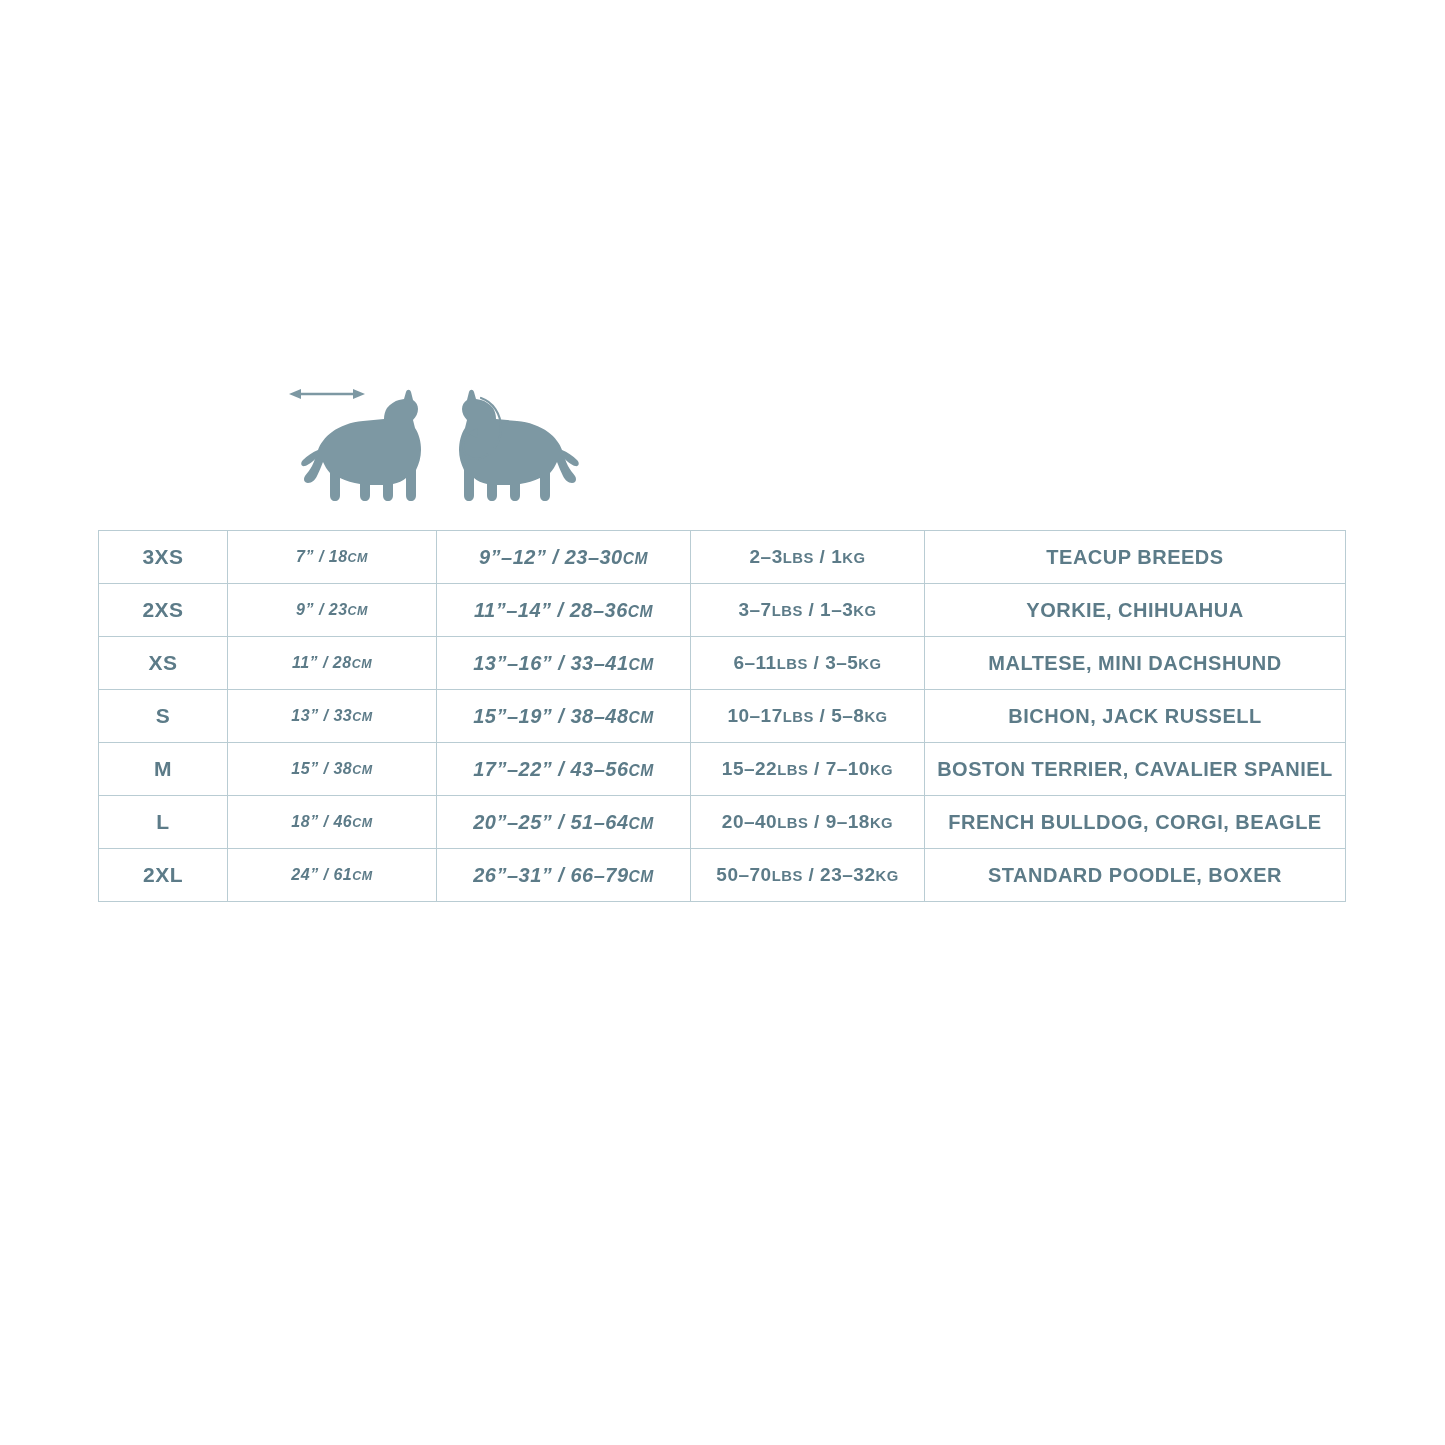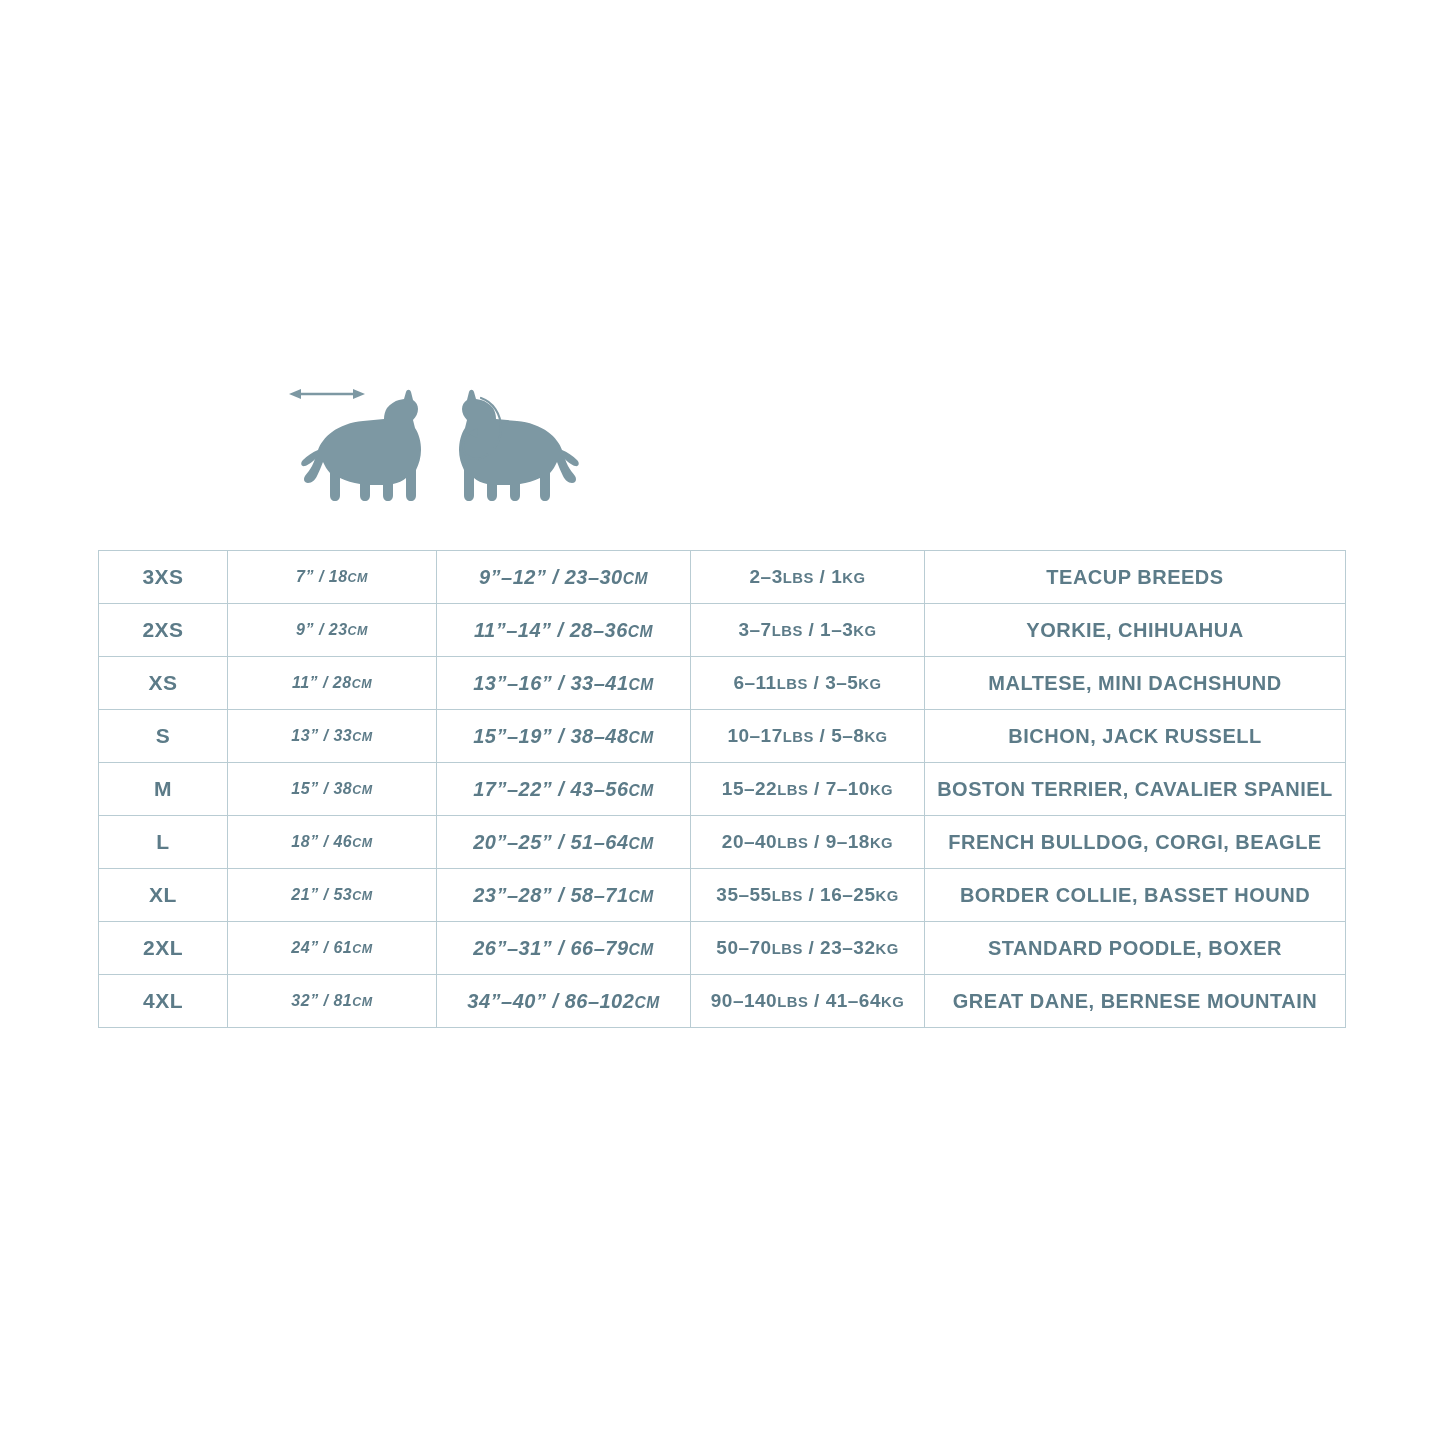"3XS" table.size-table { margin-top: 20px -> none }
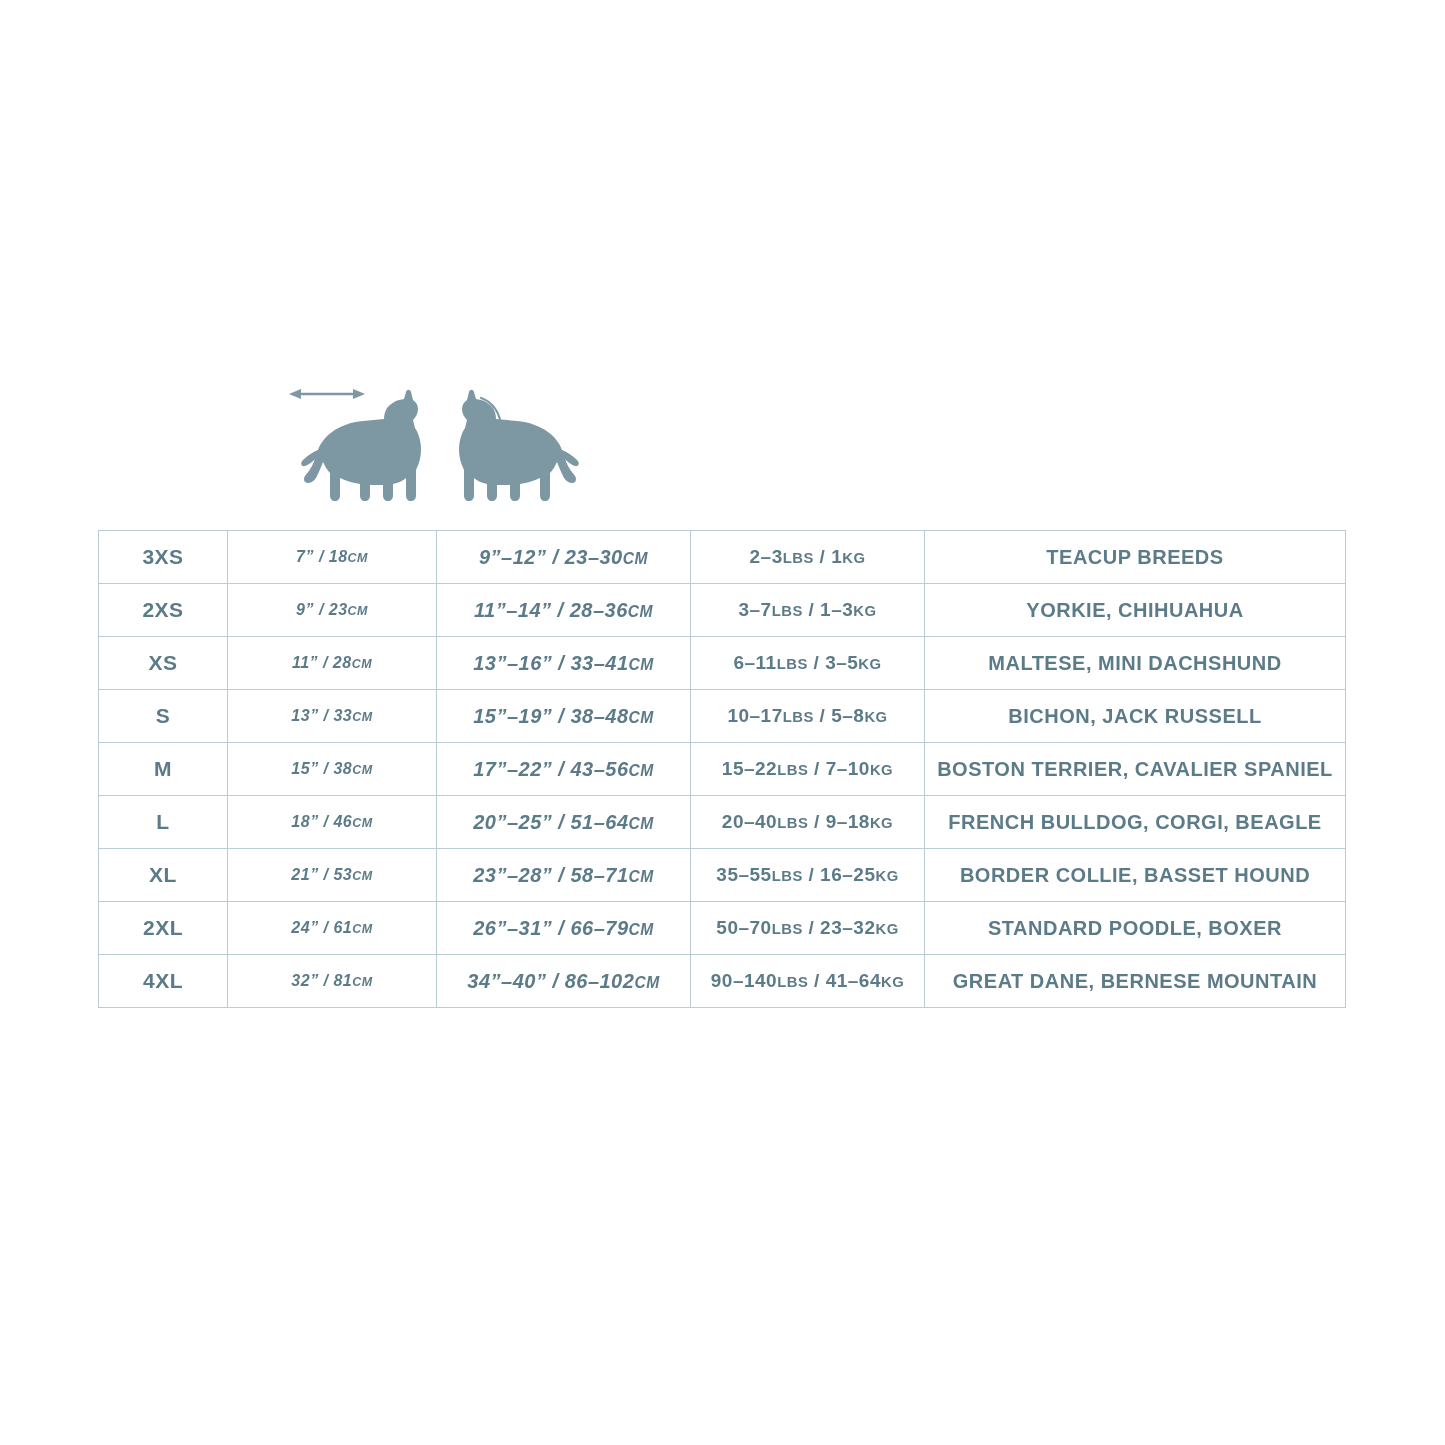"XL" tr { html: <tr> <td>XL</td> <td><span>21” / 53</span><span>CM</span></td> <td><span>23”–28” / 58–71</span><span>CM</span></td> <td><span>35–55</span><span>LBS</span><span> / 16–25</span><span>KG</span></td> <td>BORDER COLLIE, BASSET HOUND</td> </tr> -> none }
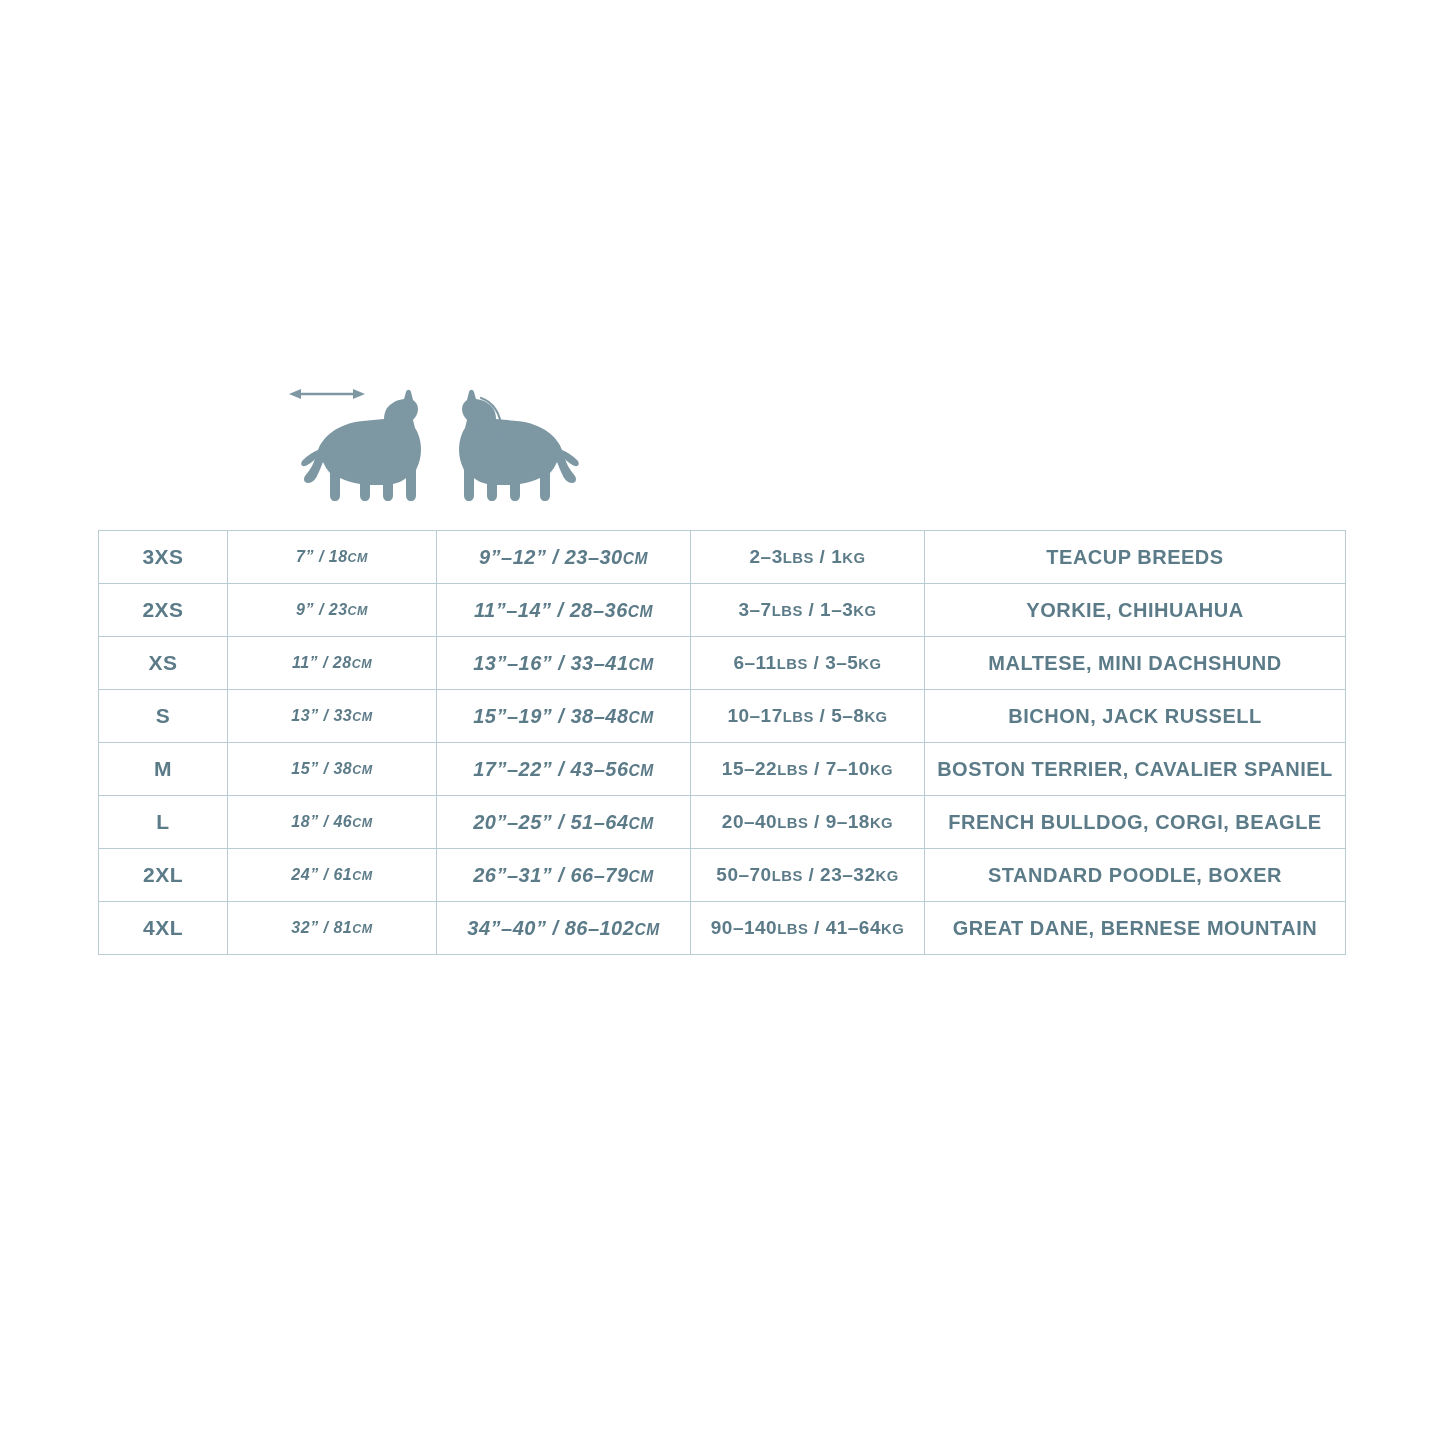"4XL" tr { html: <tr> <td>4XL</td> <td><span>32” / 81</span><span>CM</span></td> <td><span>34”–40” / 86–102</span><span>CM</span></td> <td><span>90–140</span><span>LBS</span><span> / 41–64</span><span>KG</span></td> <td>GREAT DANE, BERNESE MOUNTAIN</td> </tr> -> none }
